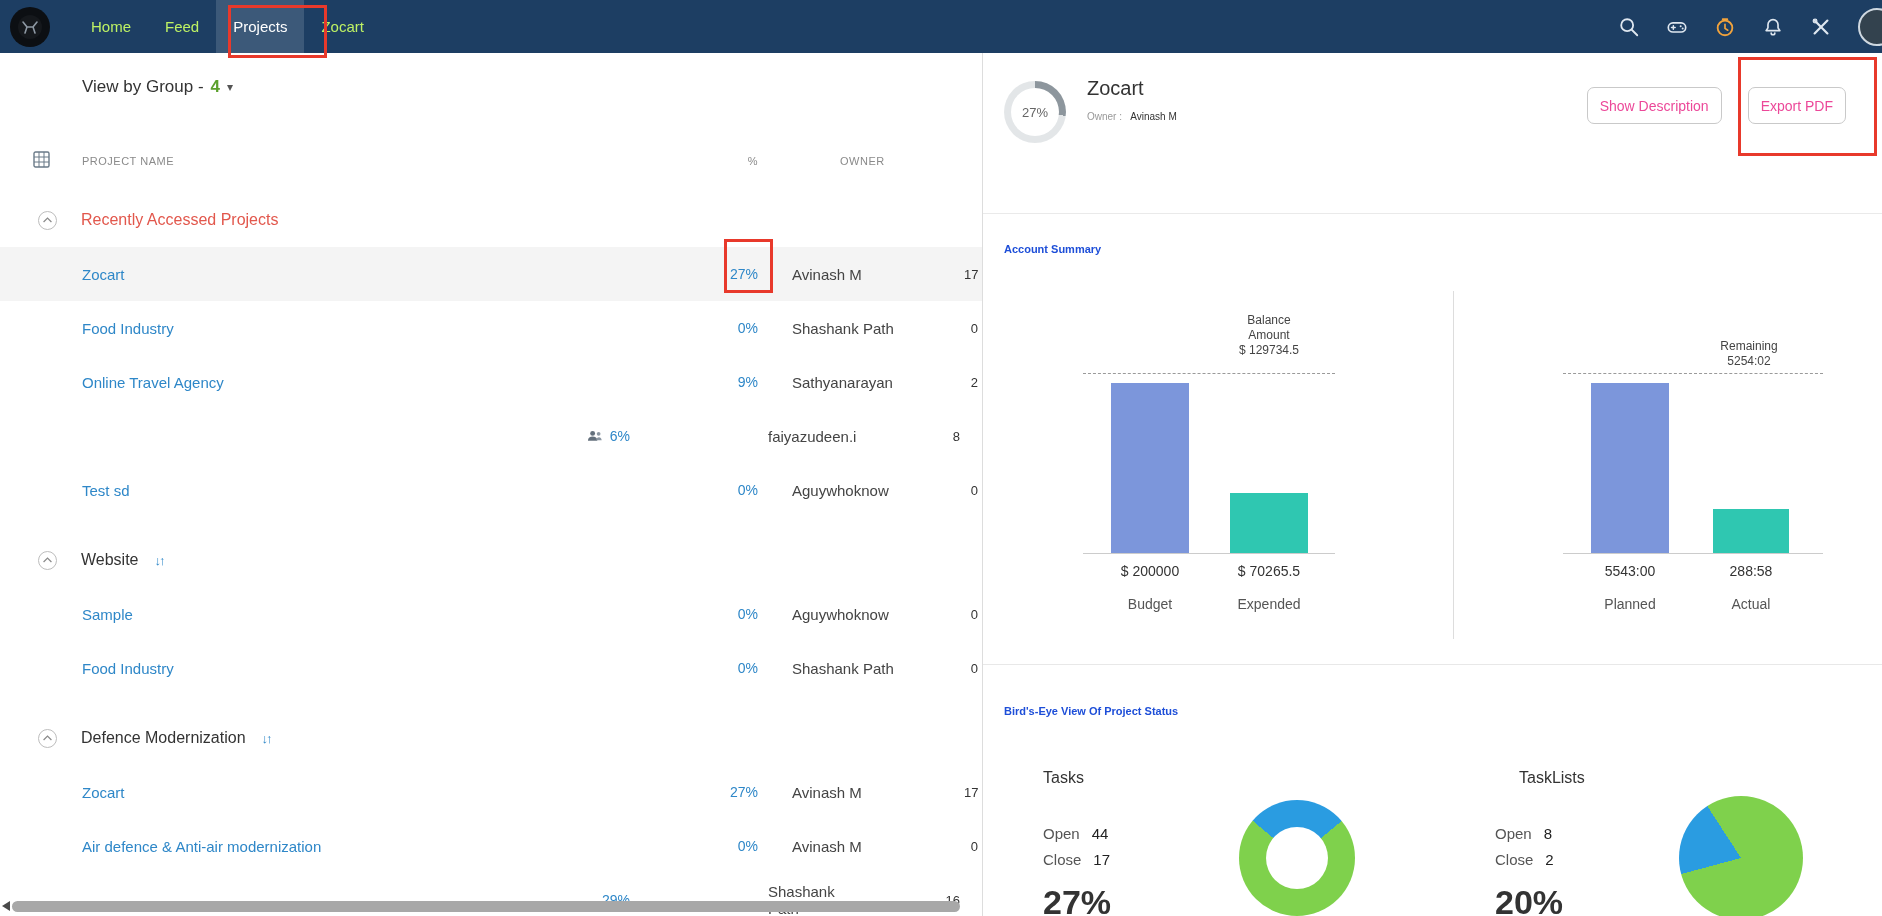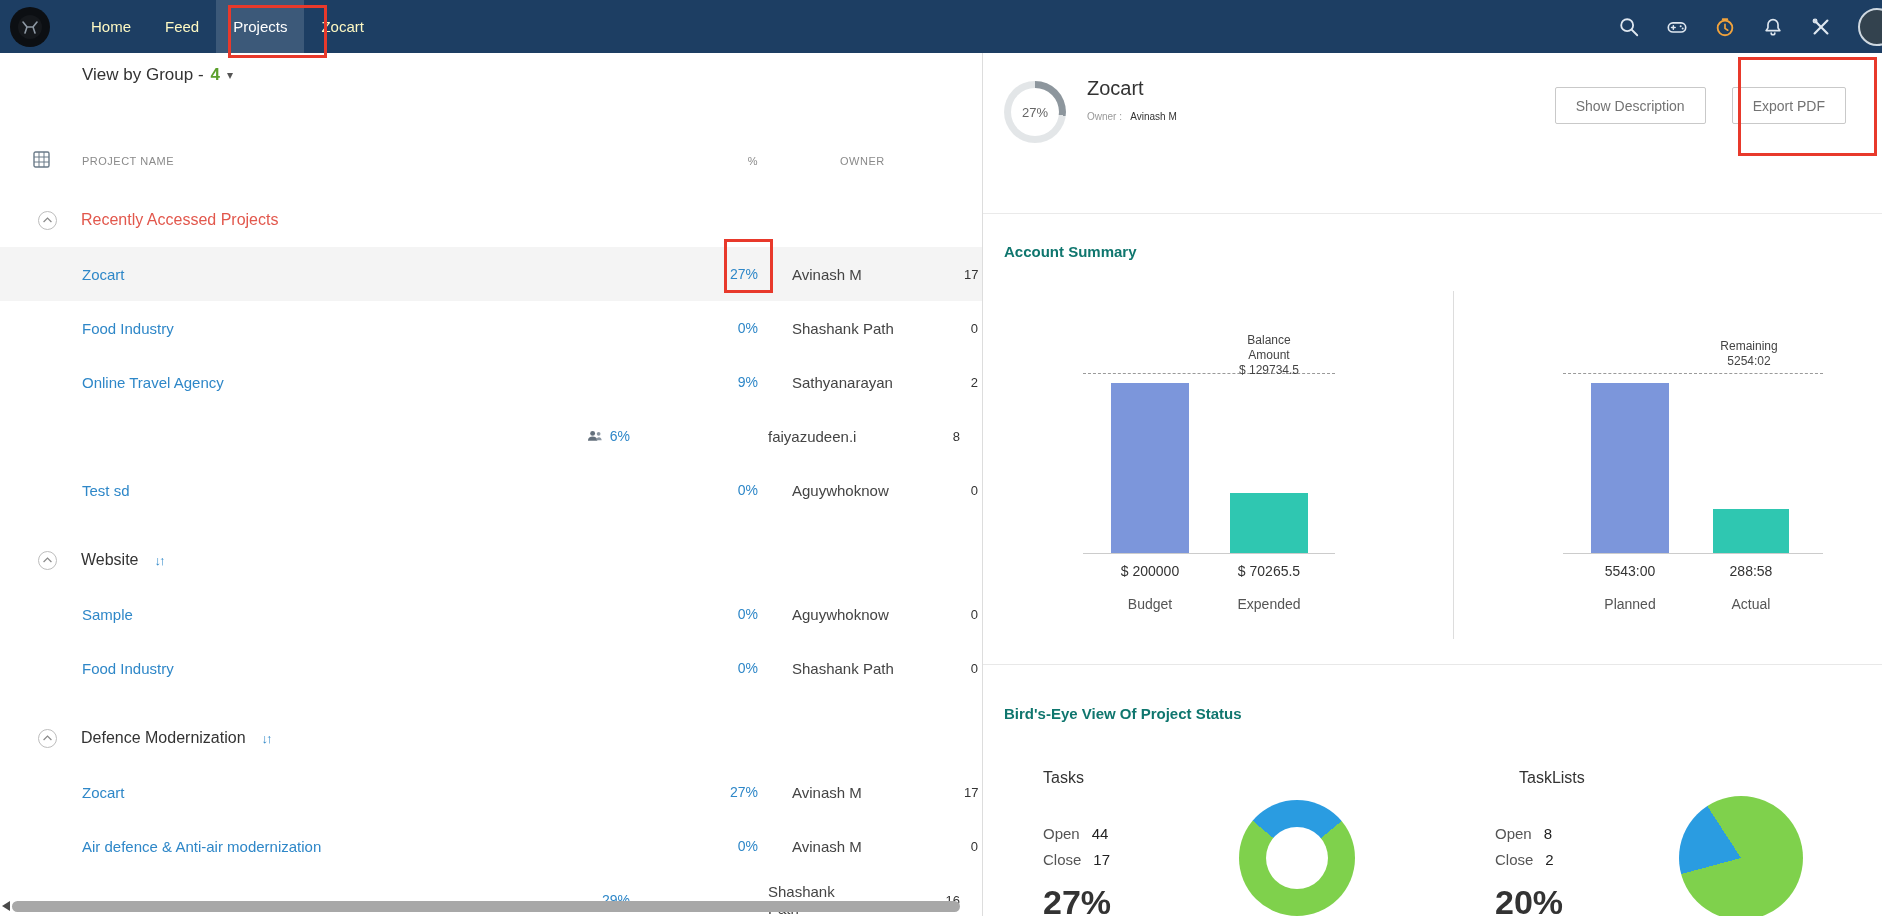"Home" .nav-item { color: #fef9c3 -> #bef264 }
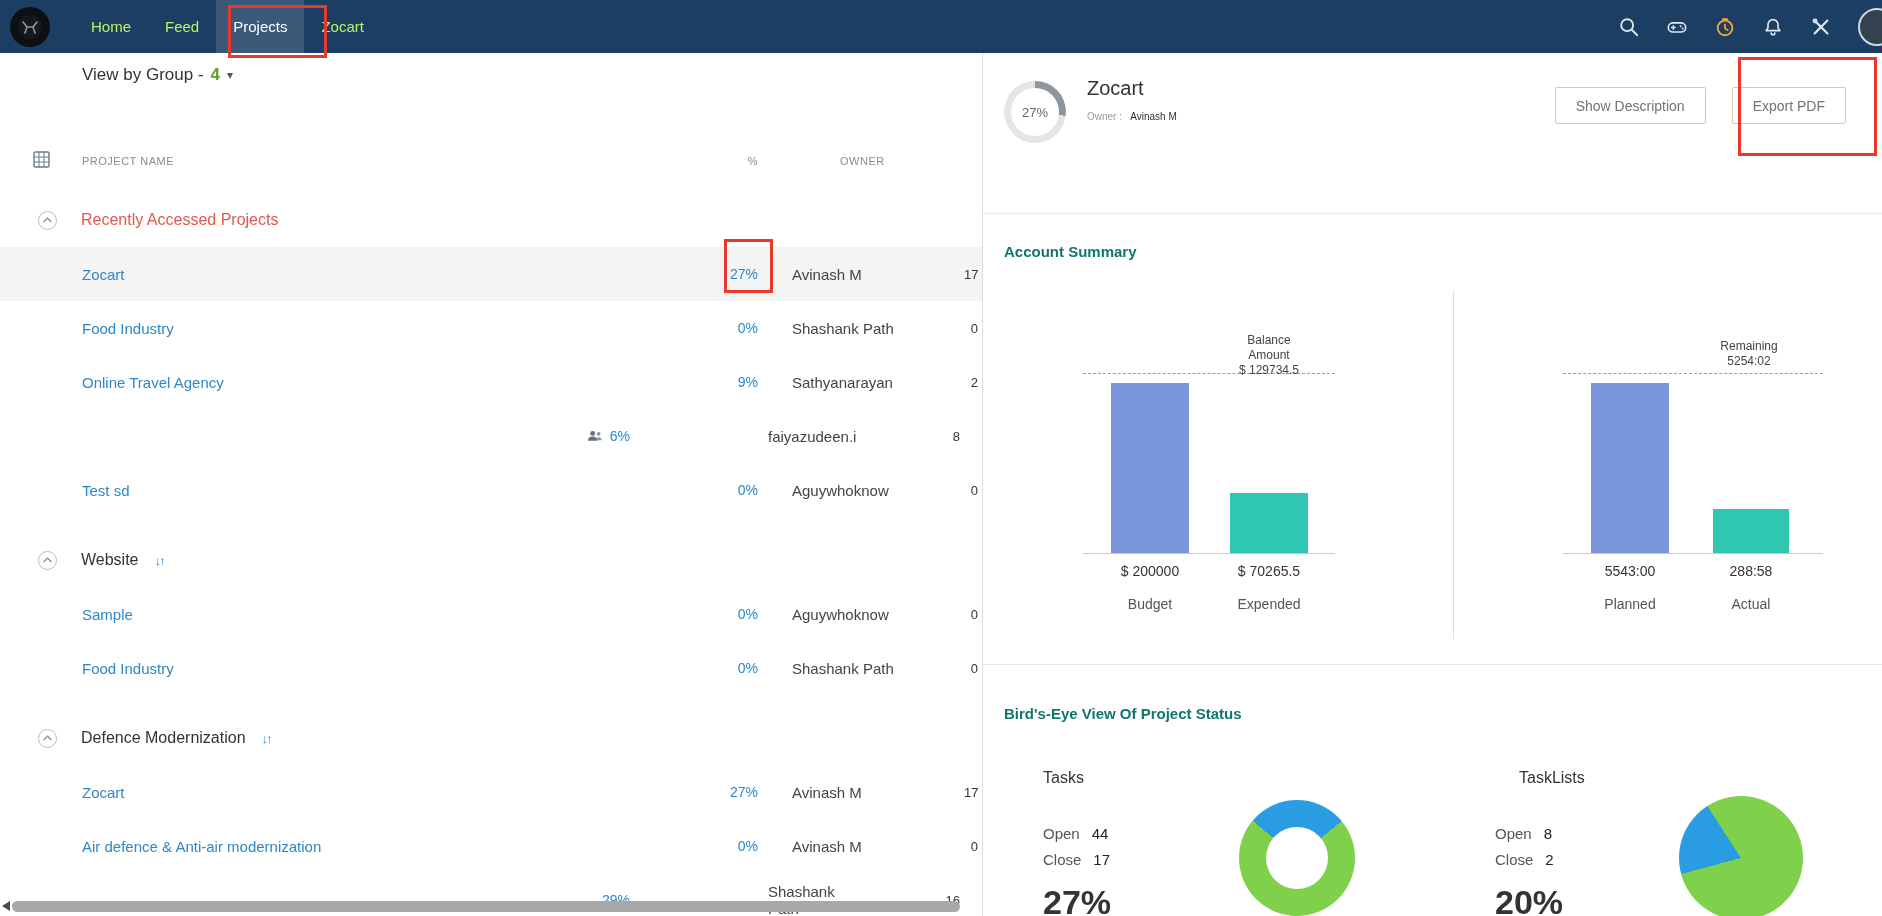"View by Group -" .view-by { top: 12px -> 24px }
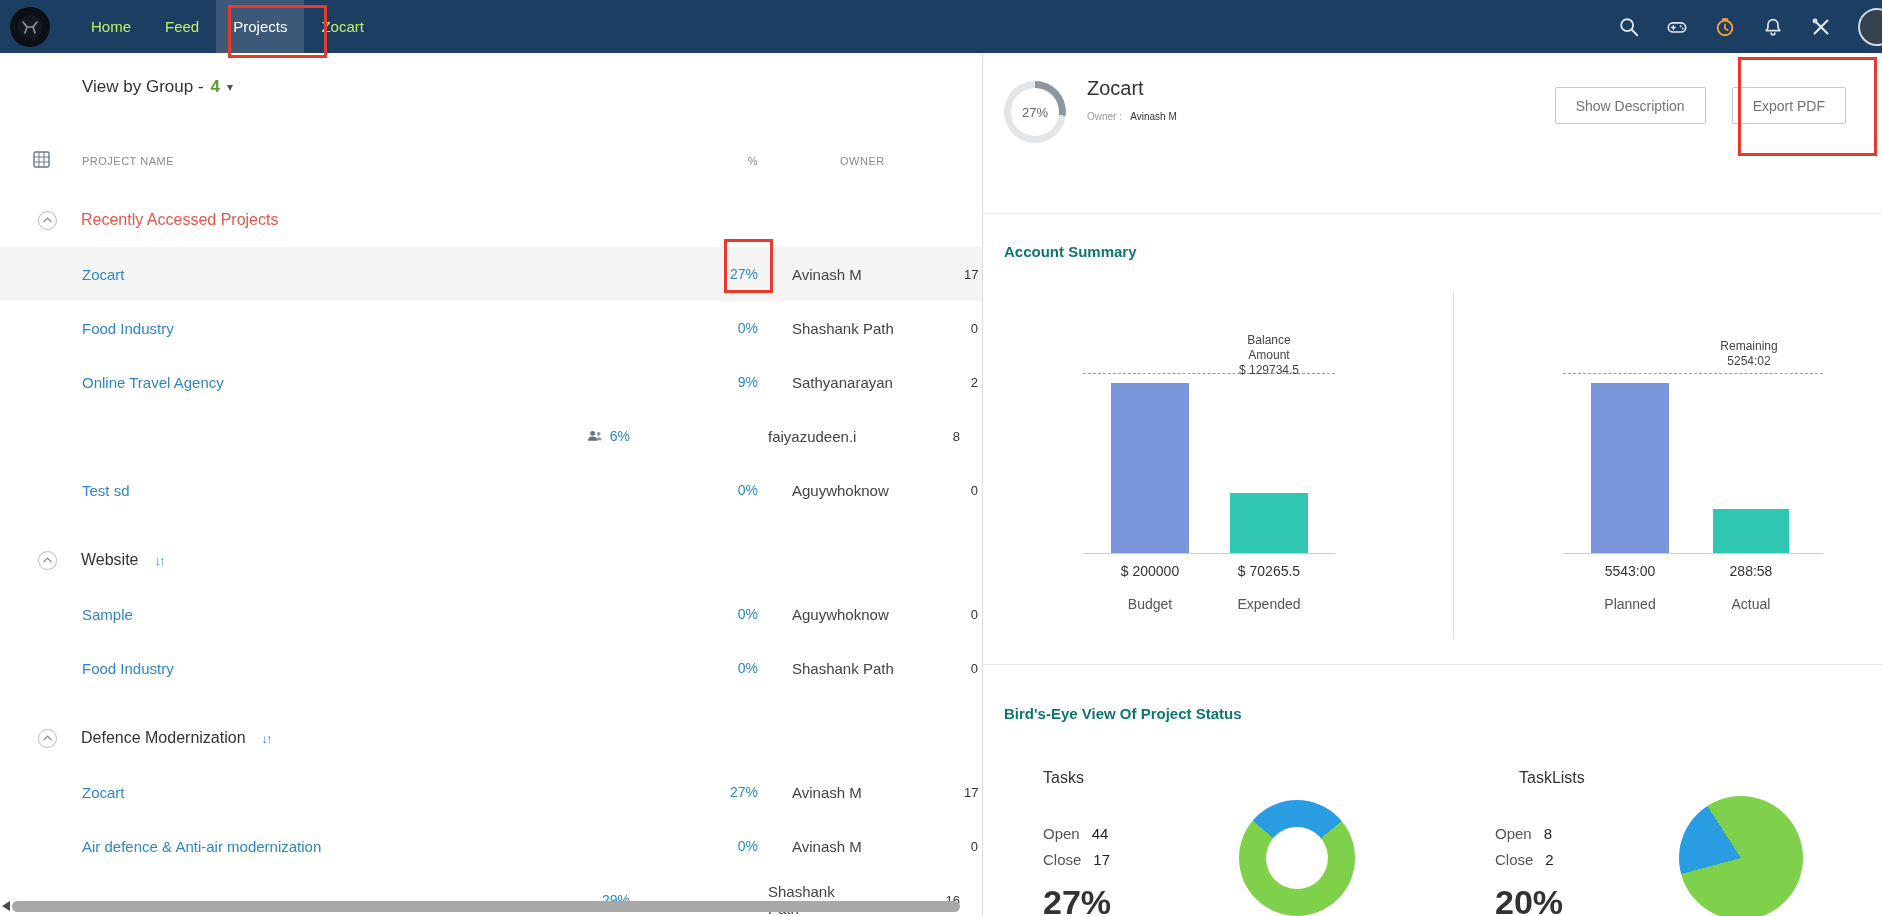"Show Description" .btn { border-radius: 2px -> 7px; color: #737373 -> #ec4899; padding: 0 20px -> 0 12px }
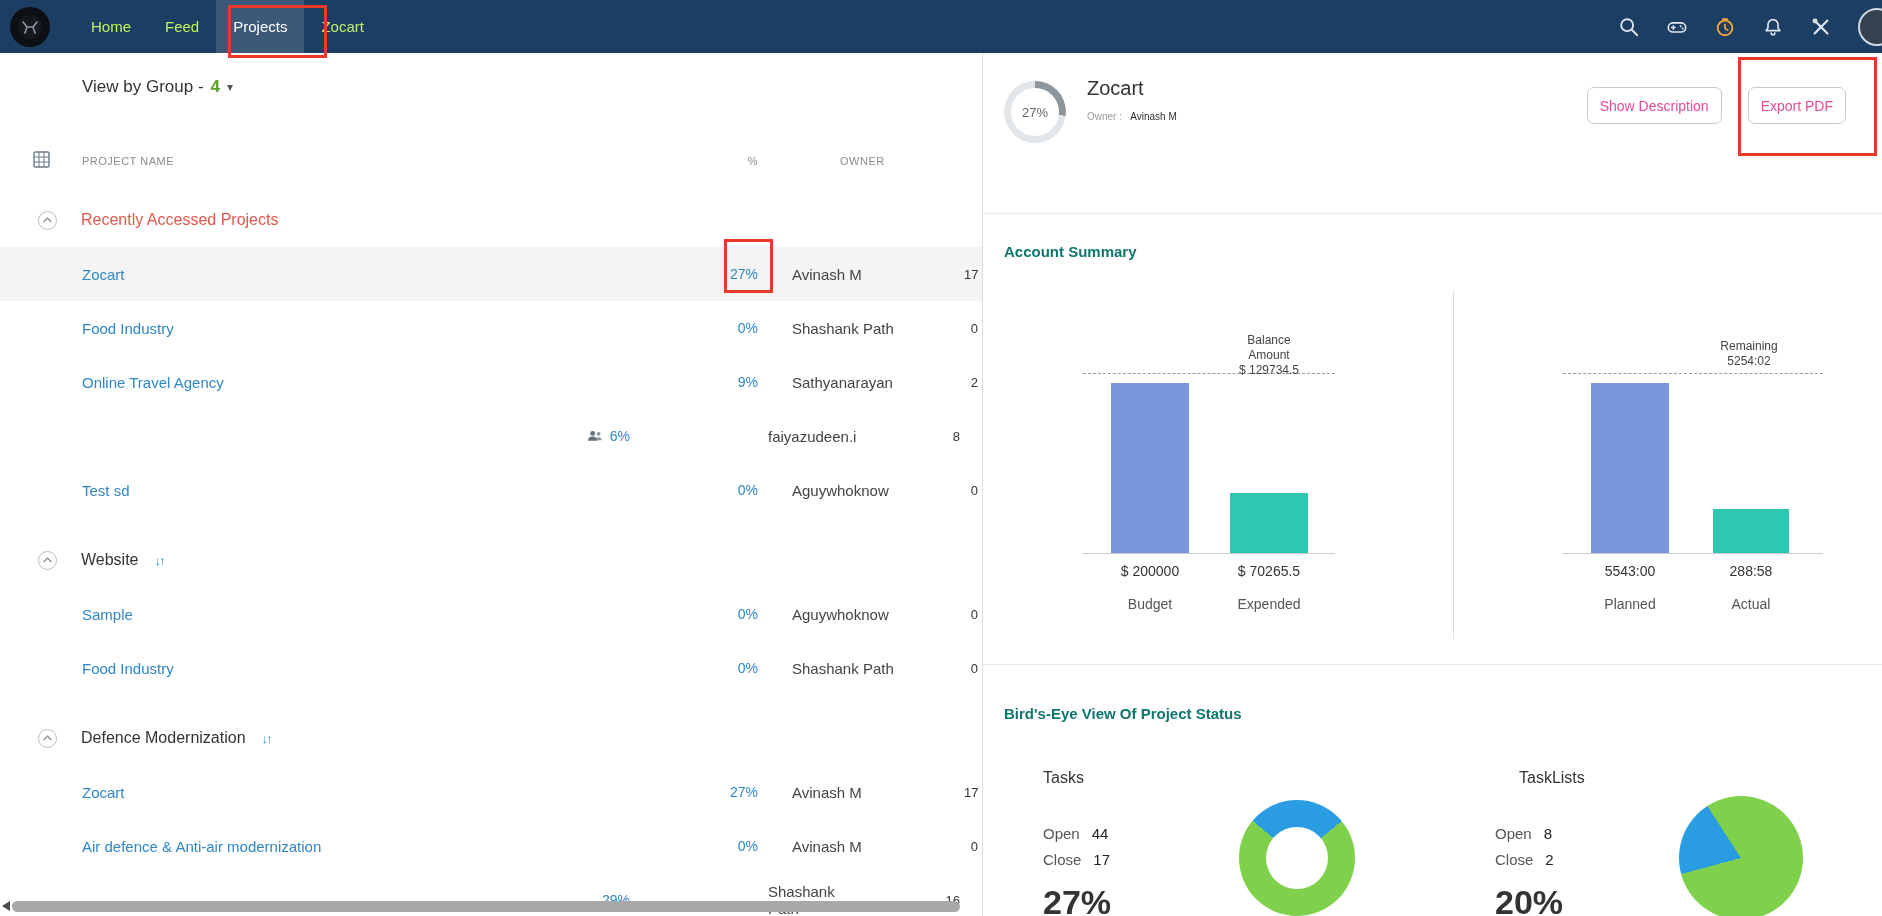"Account Summary" .sec-title { color: #0f766e -> #1d4ed8; font-size: 15px -> 11px }
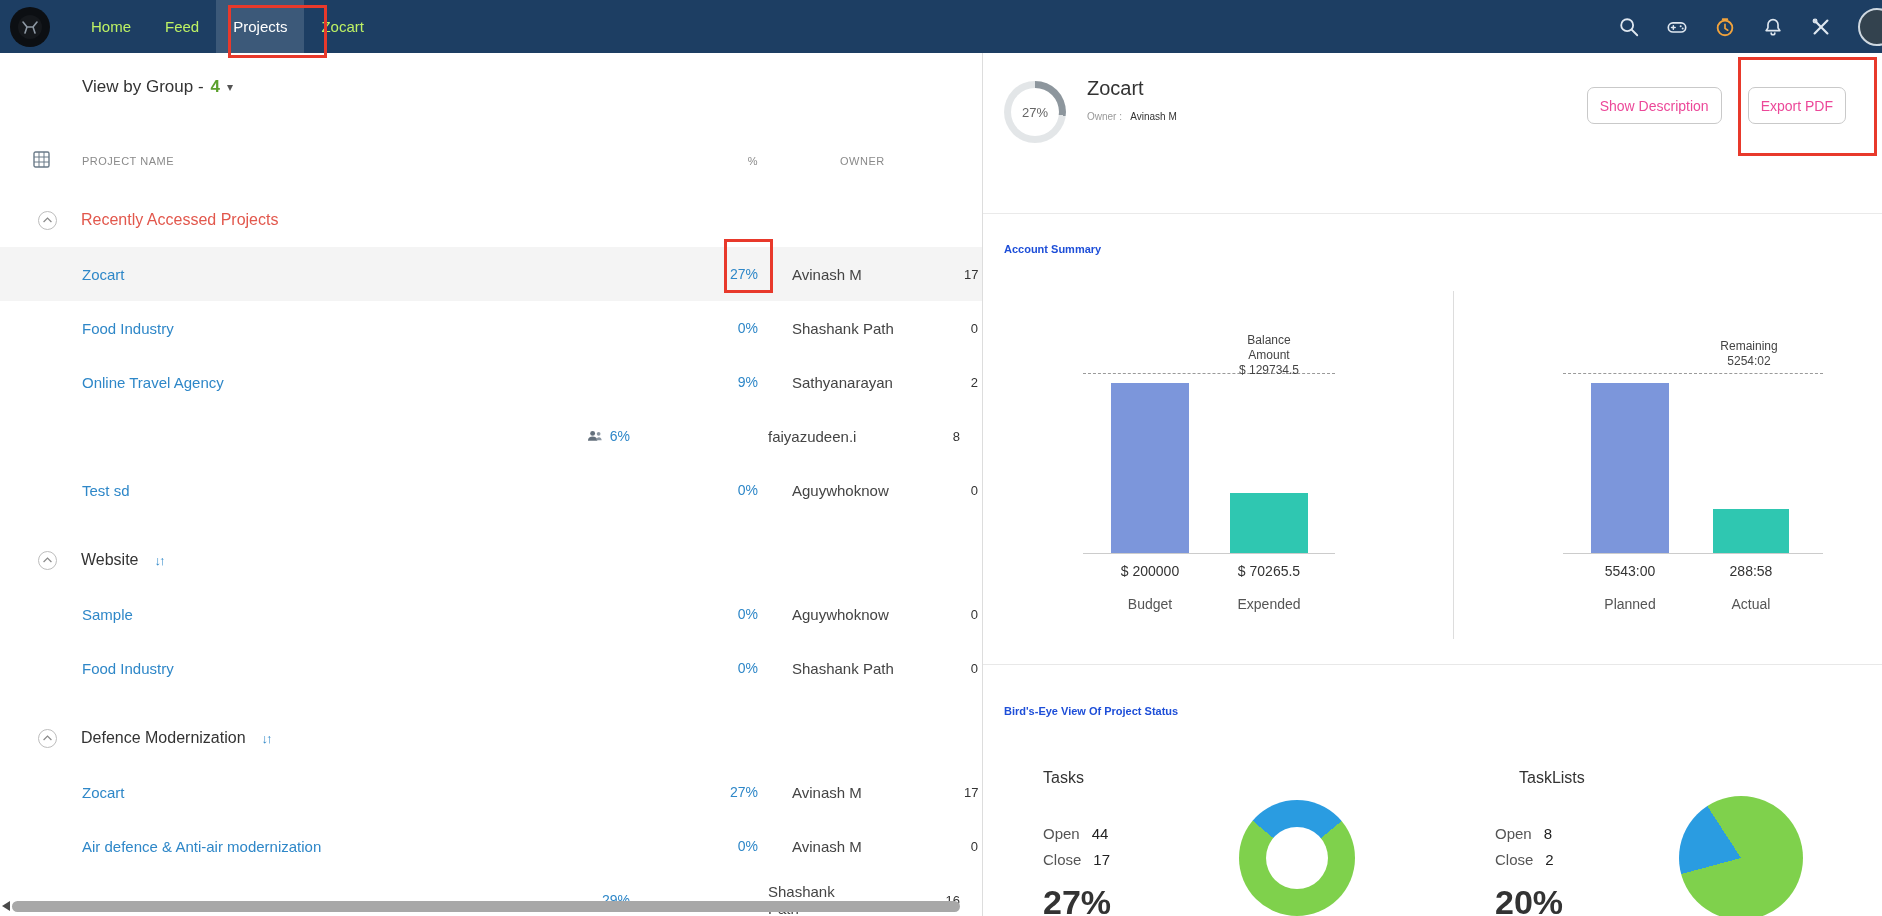"Balance" #ann1 { top: 280px -> 260px }
